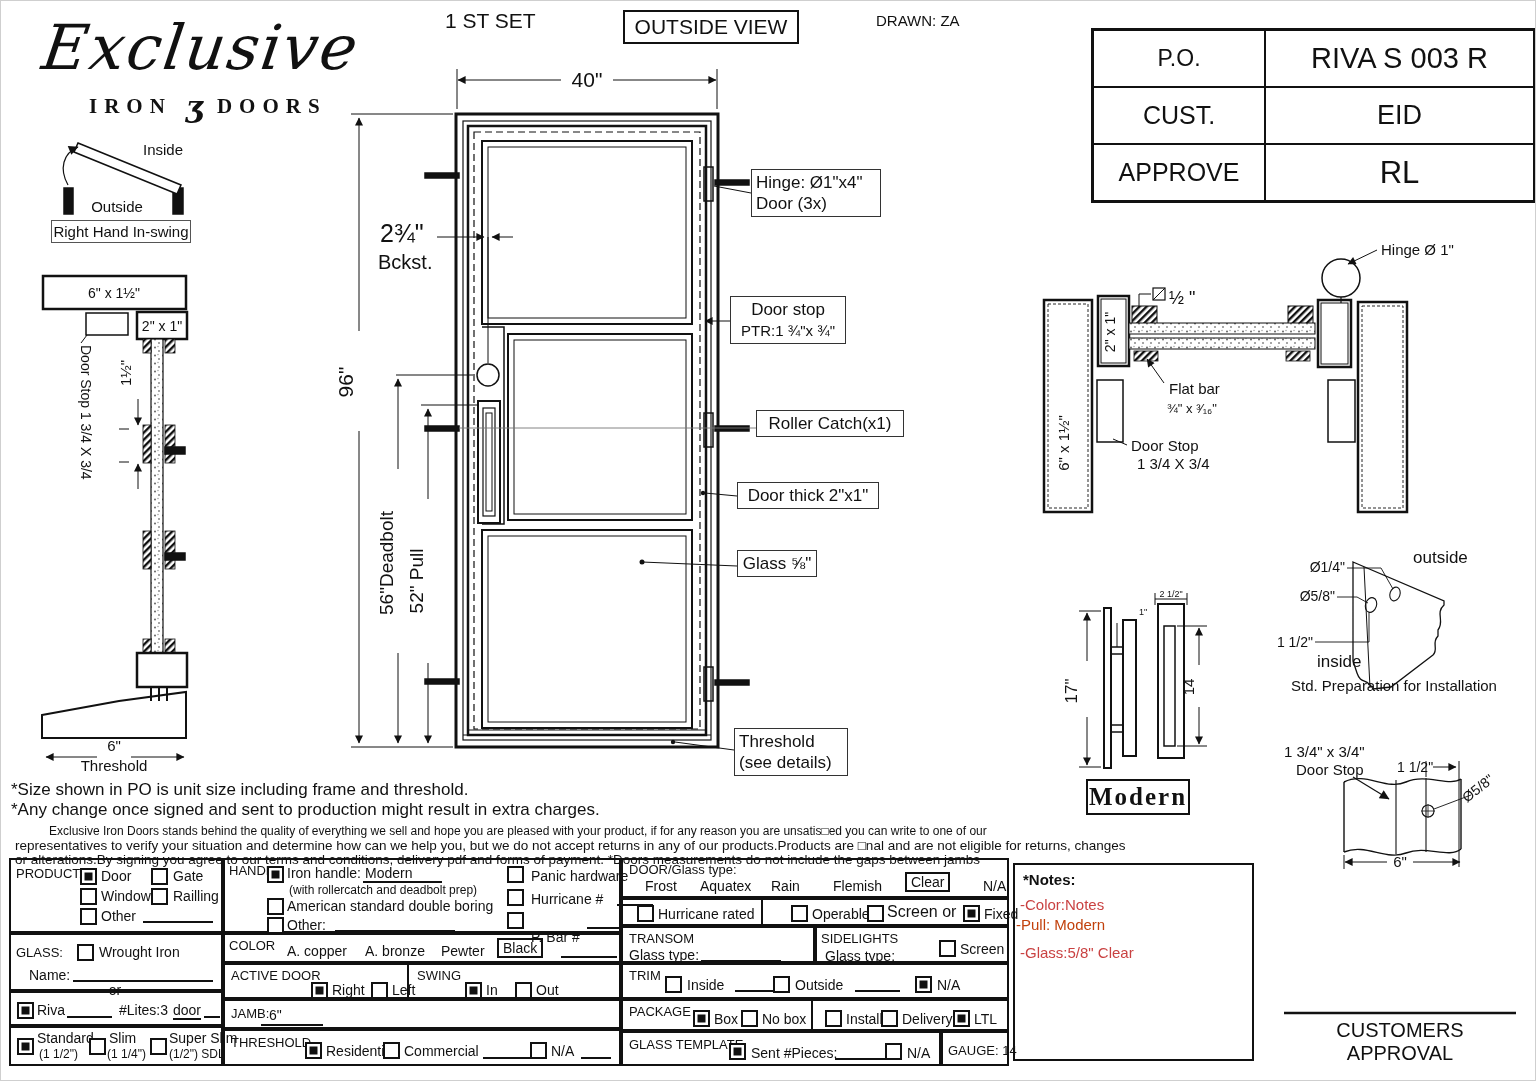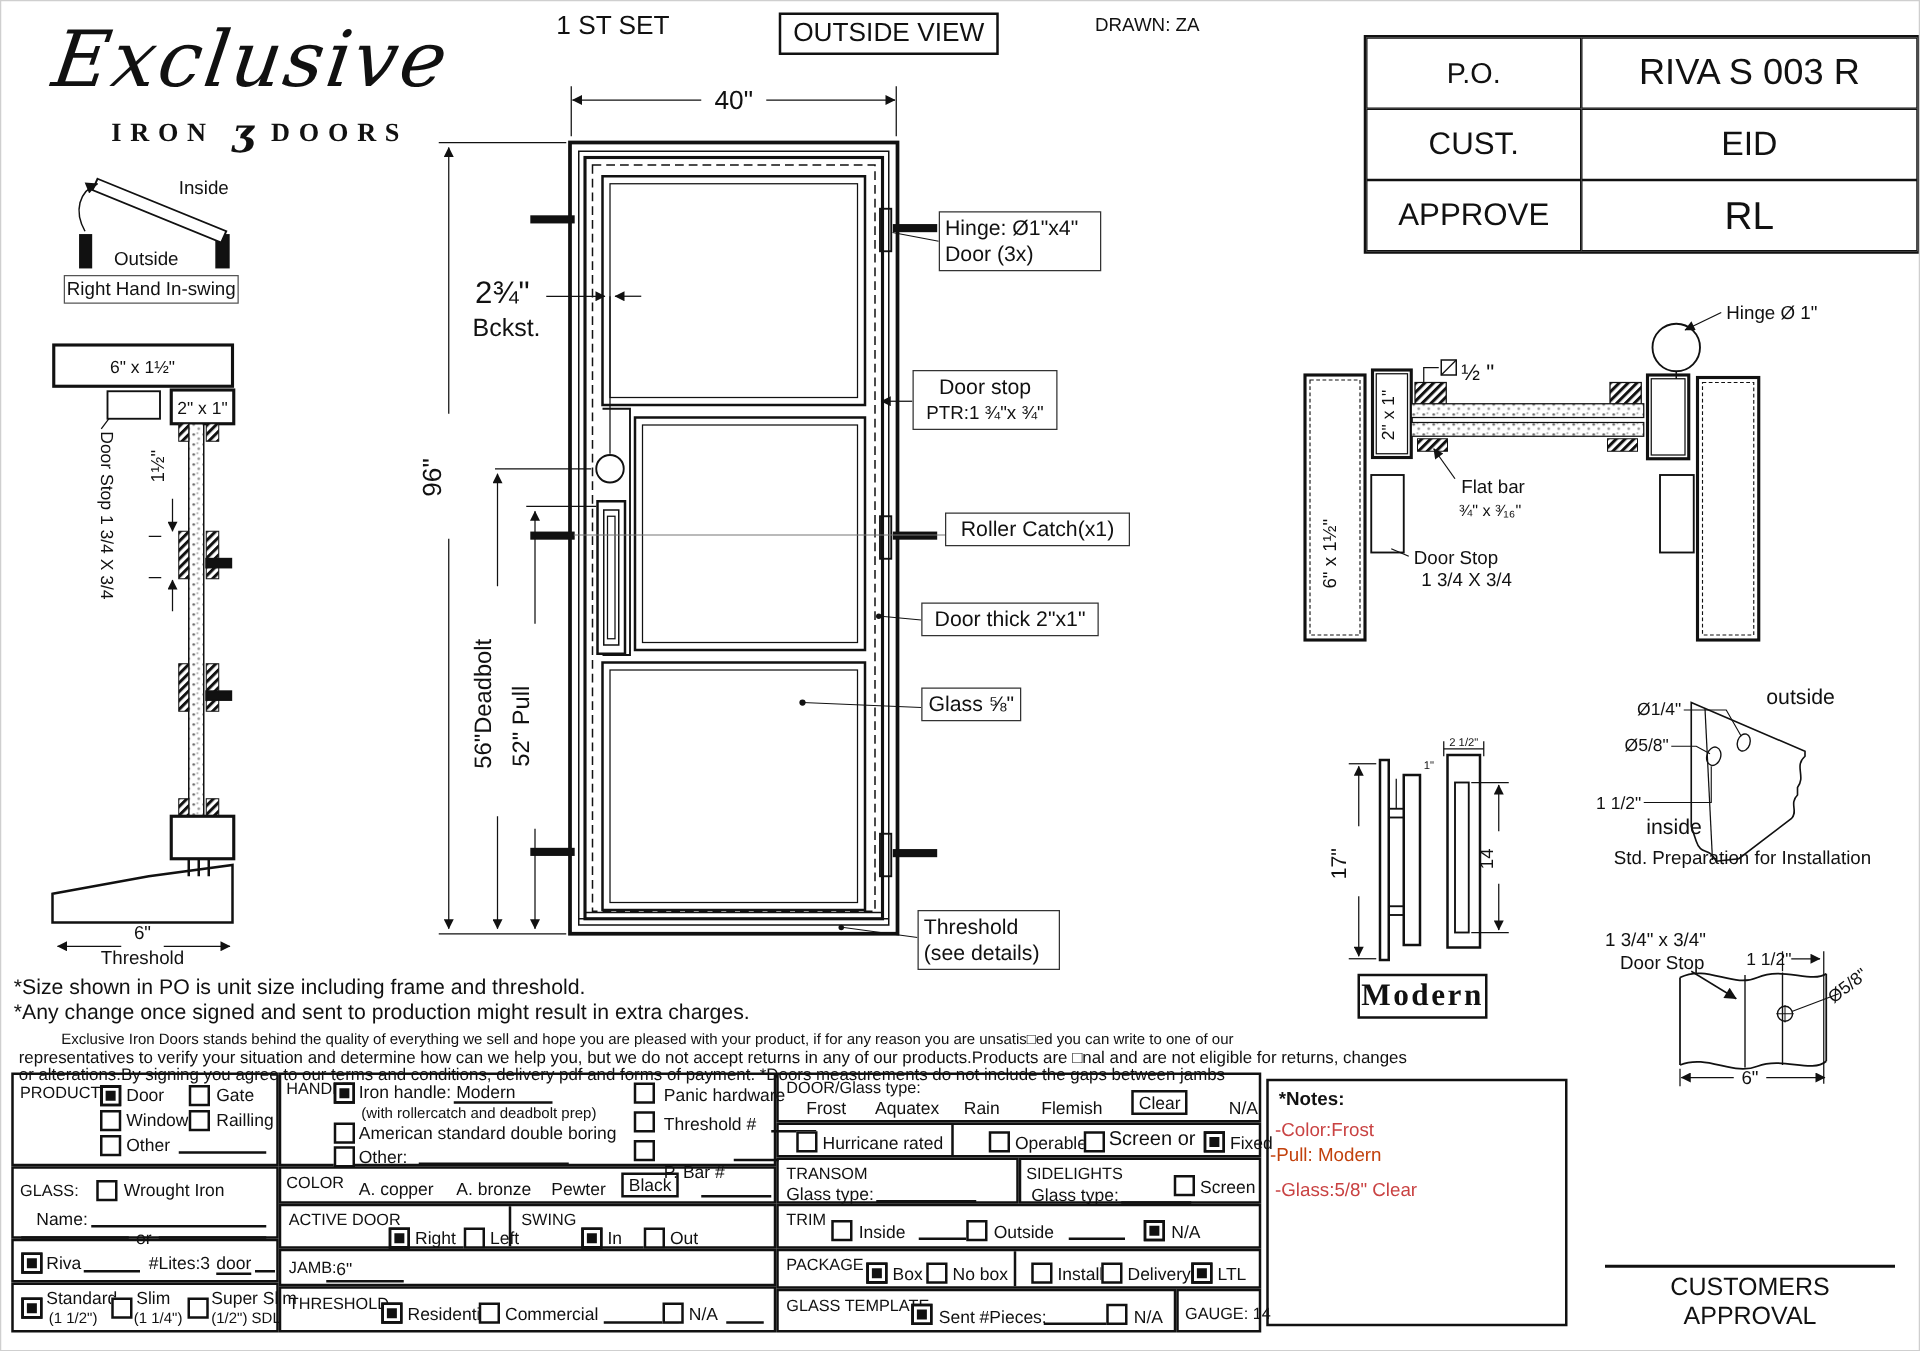"Threshold #" span.opt { text: Threshold -> Hurricane }
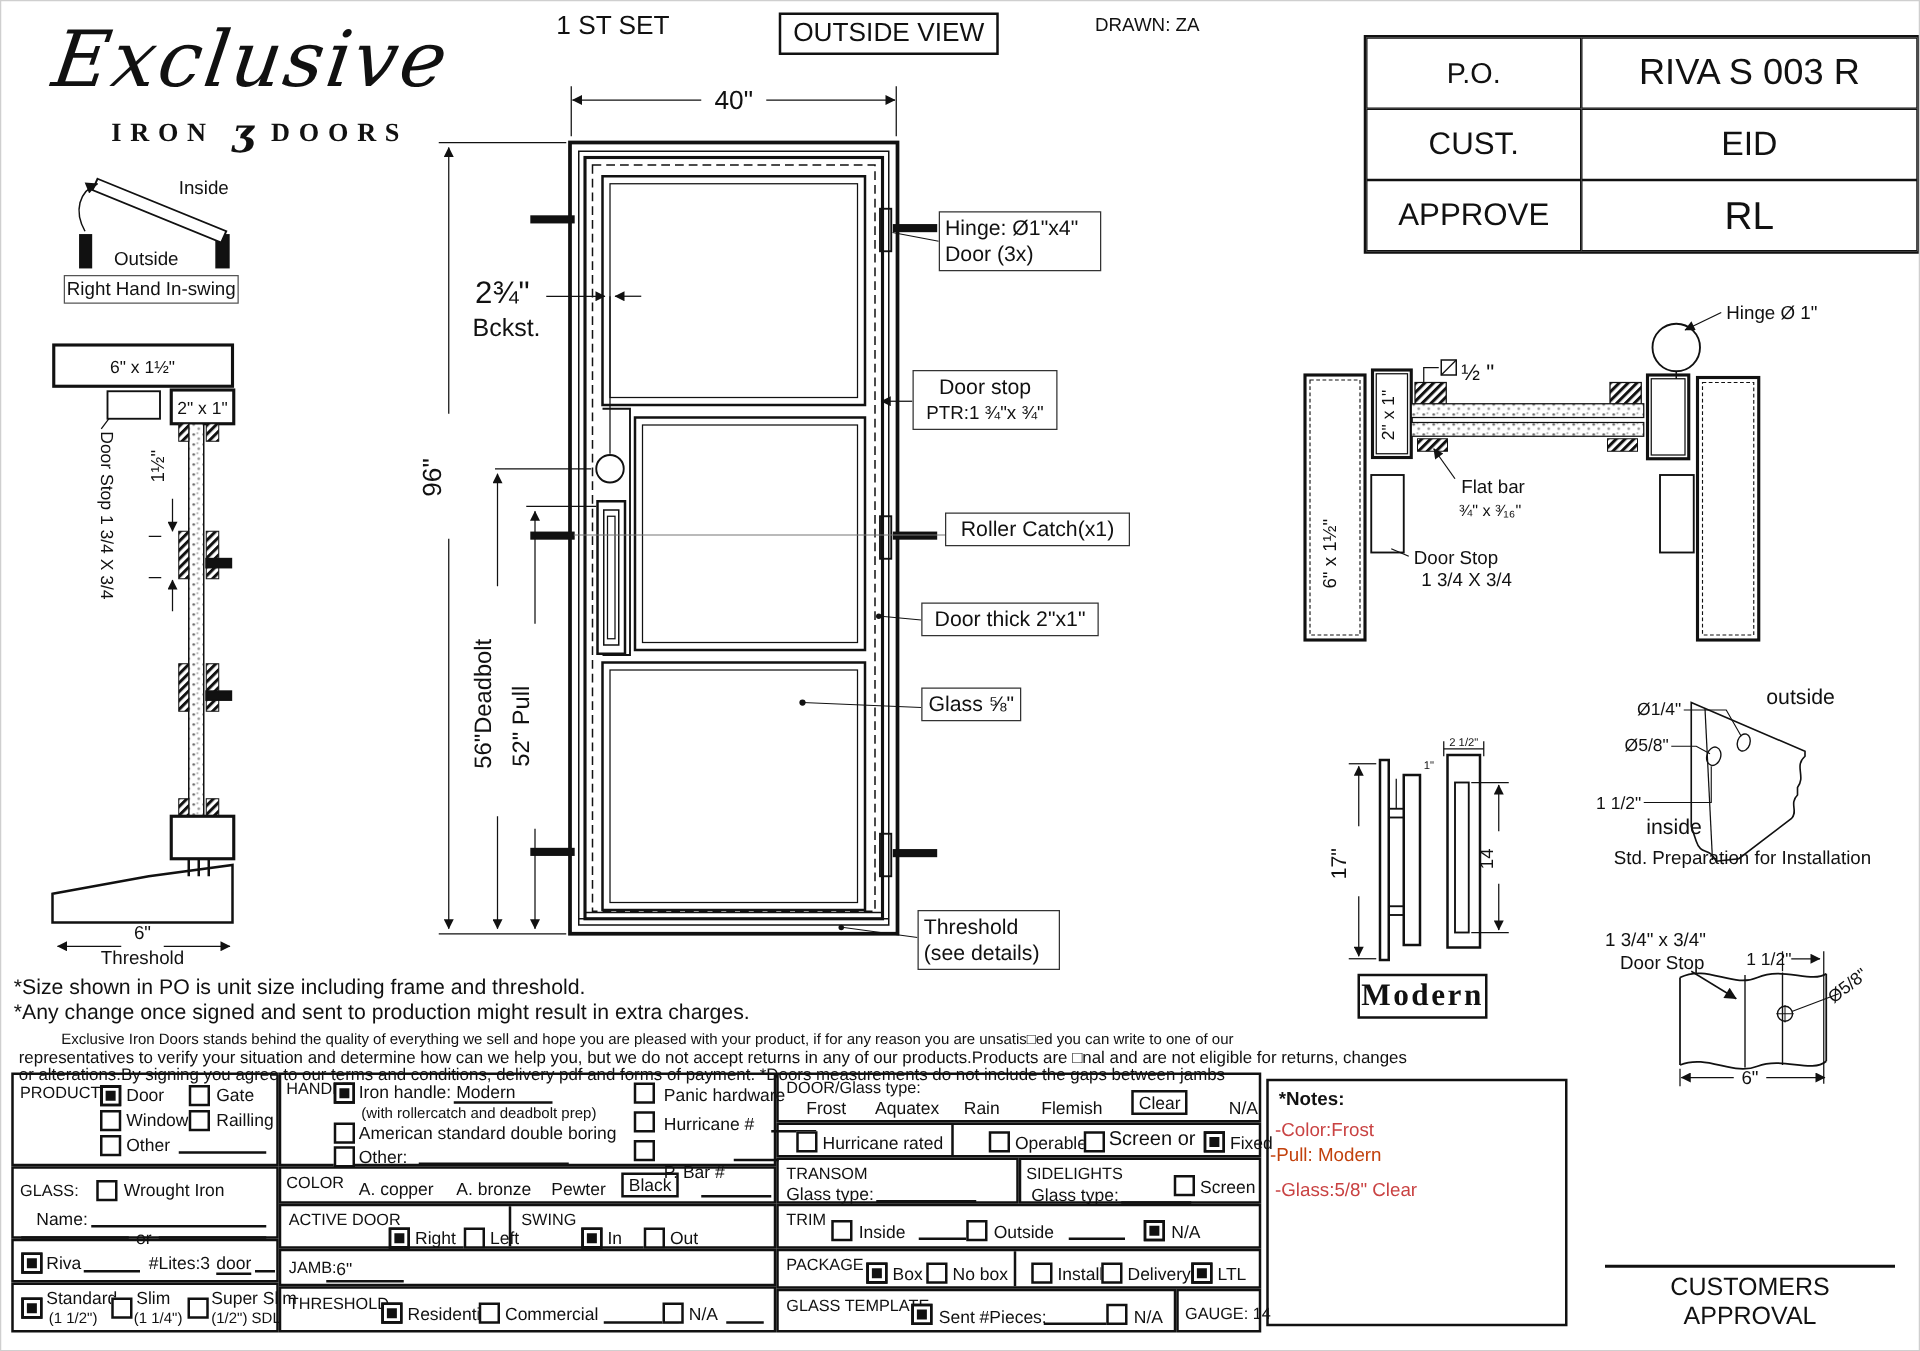"-Color:Frost" div.note-red { text: -Color:Frost -> -Color:Notes }
